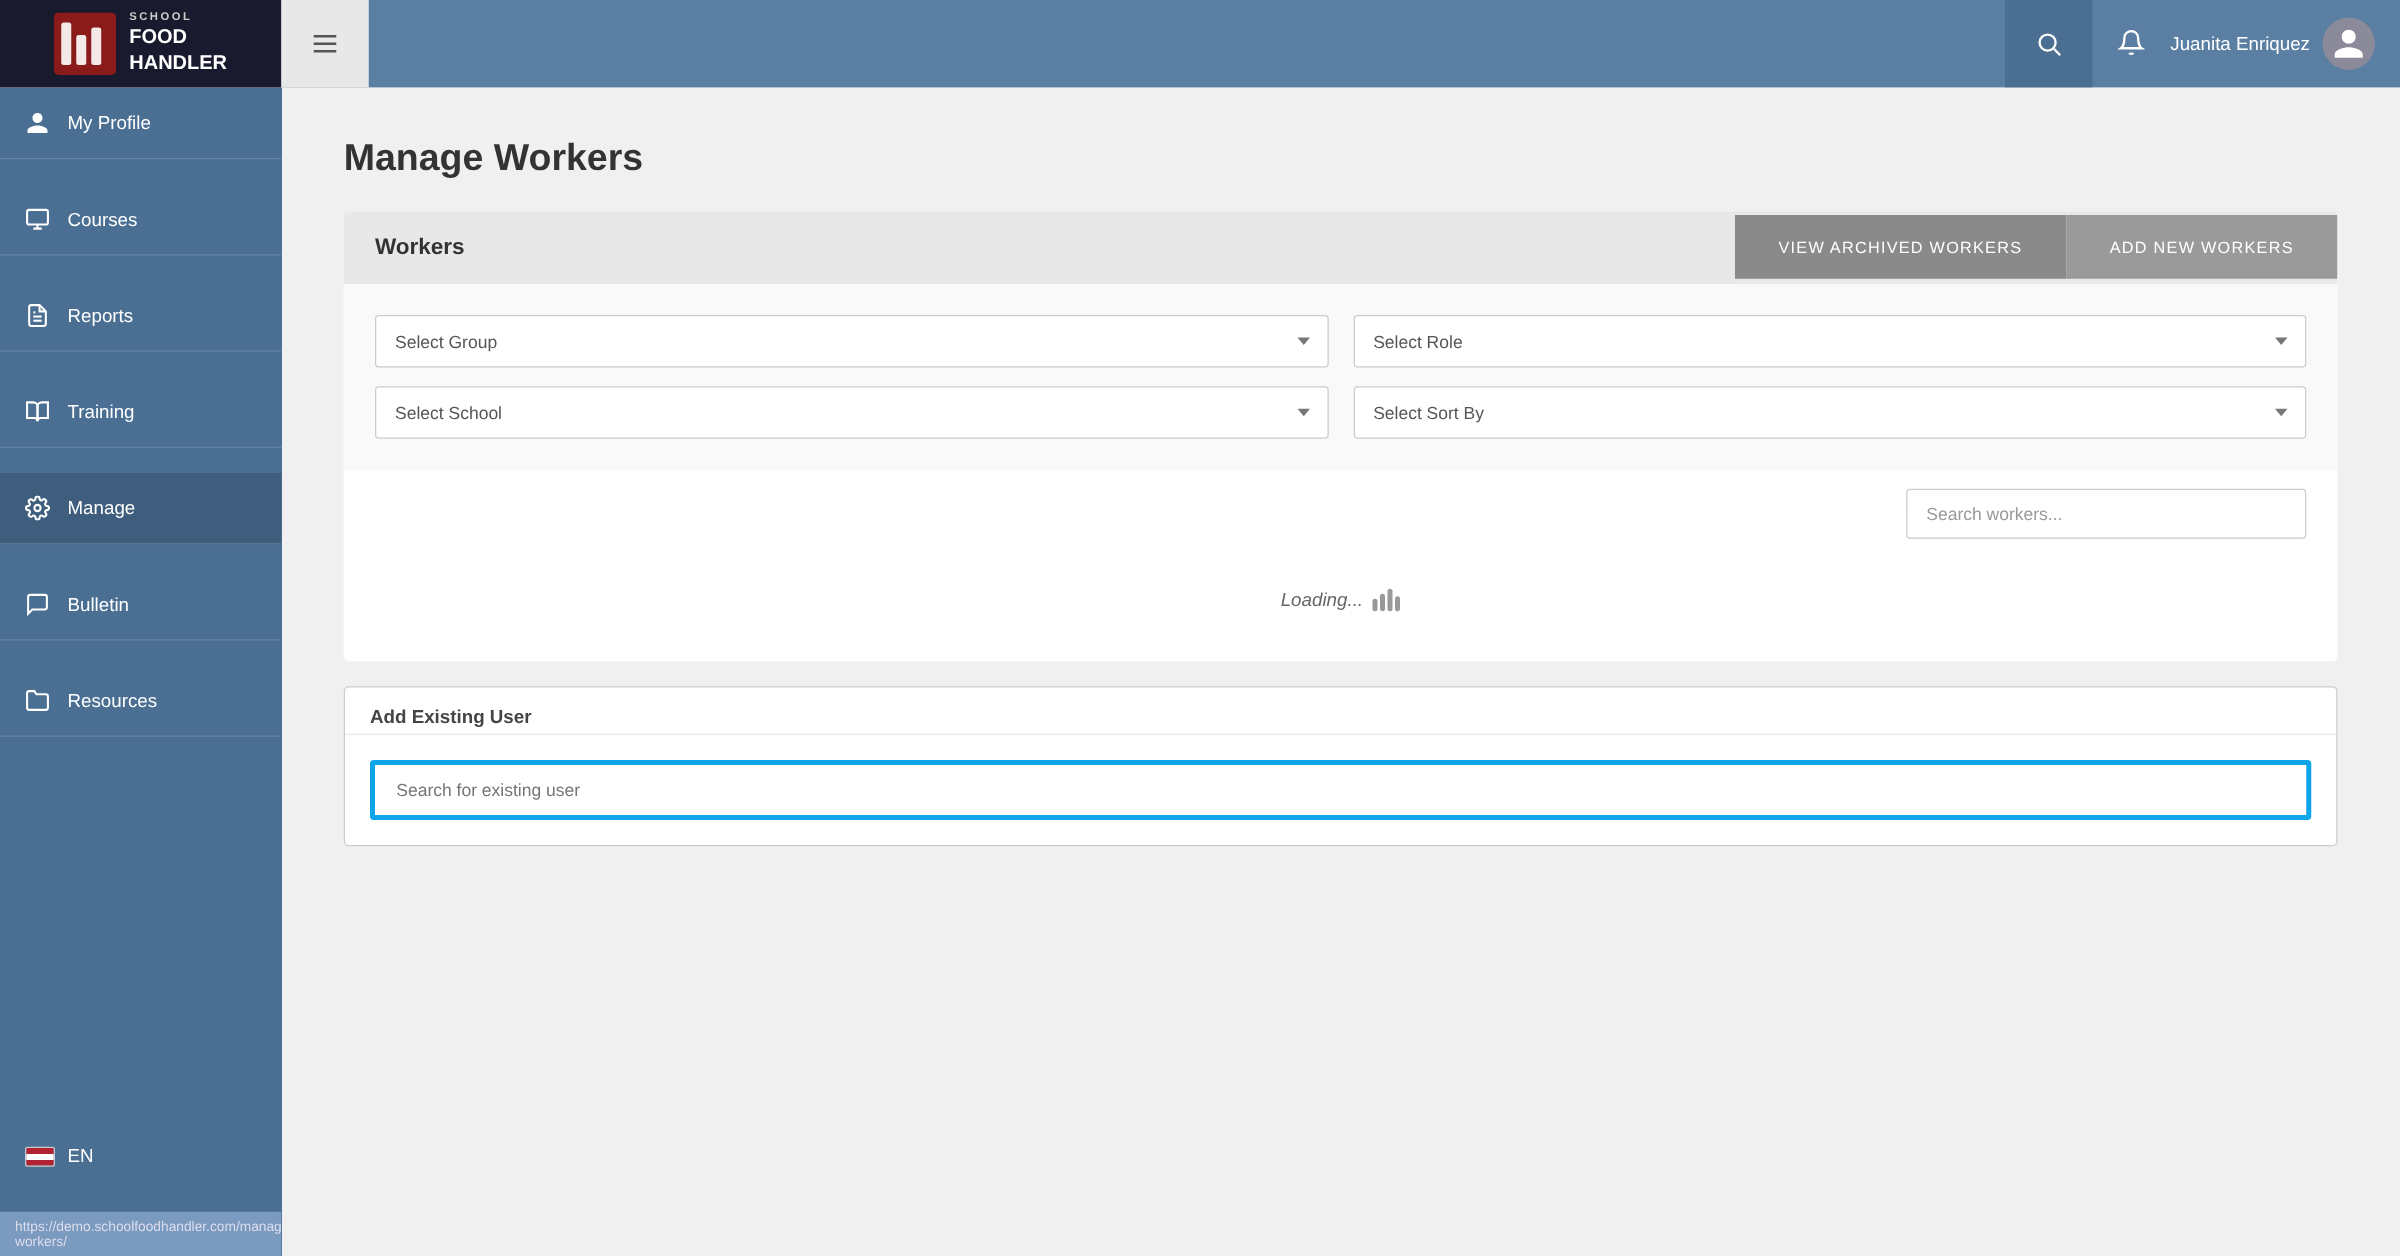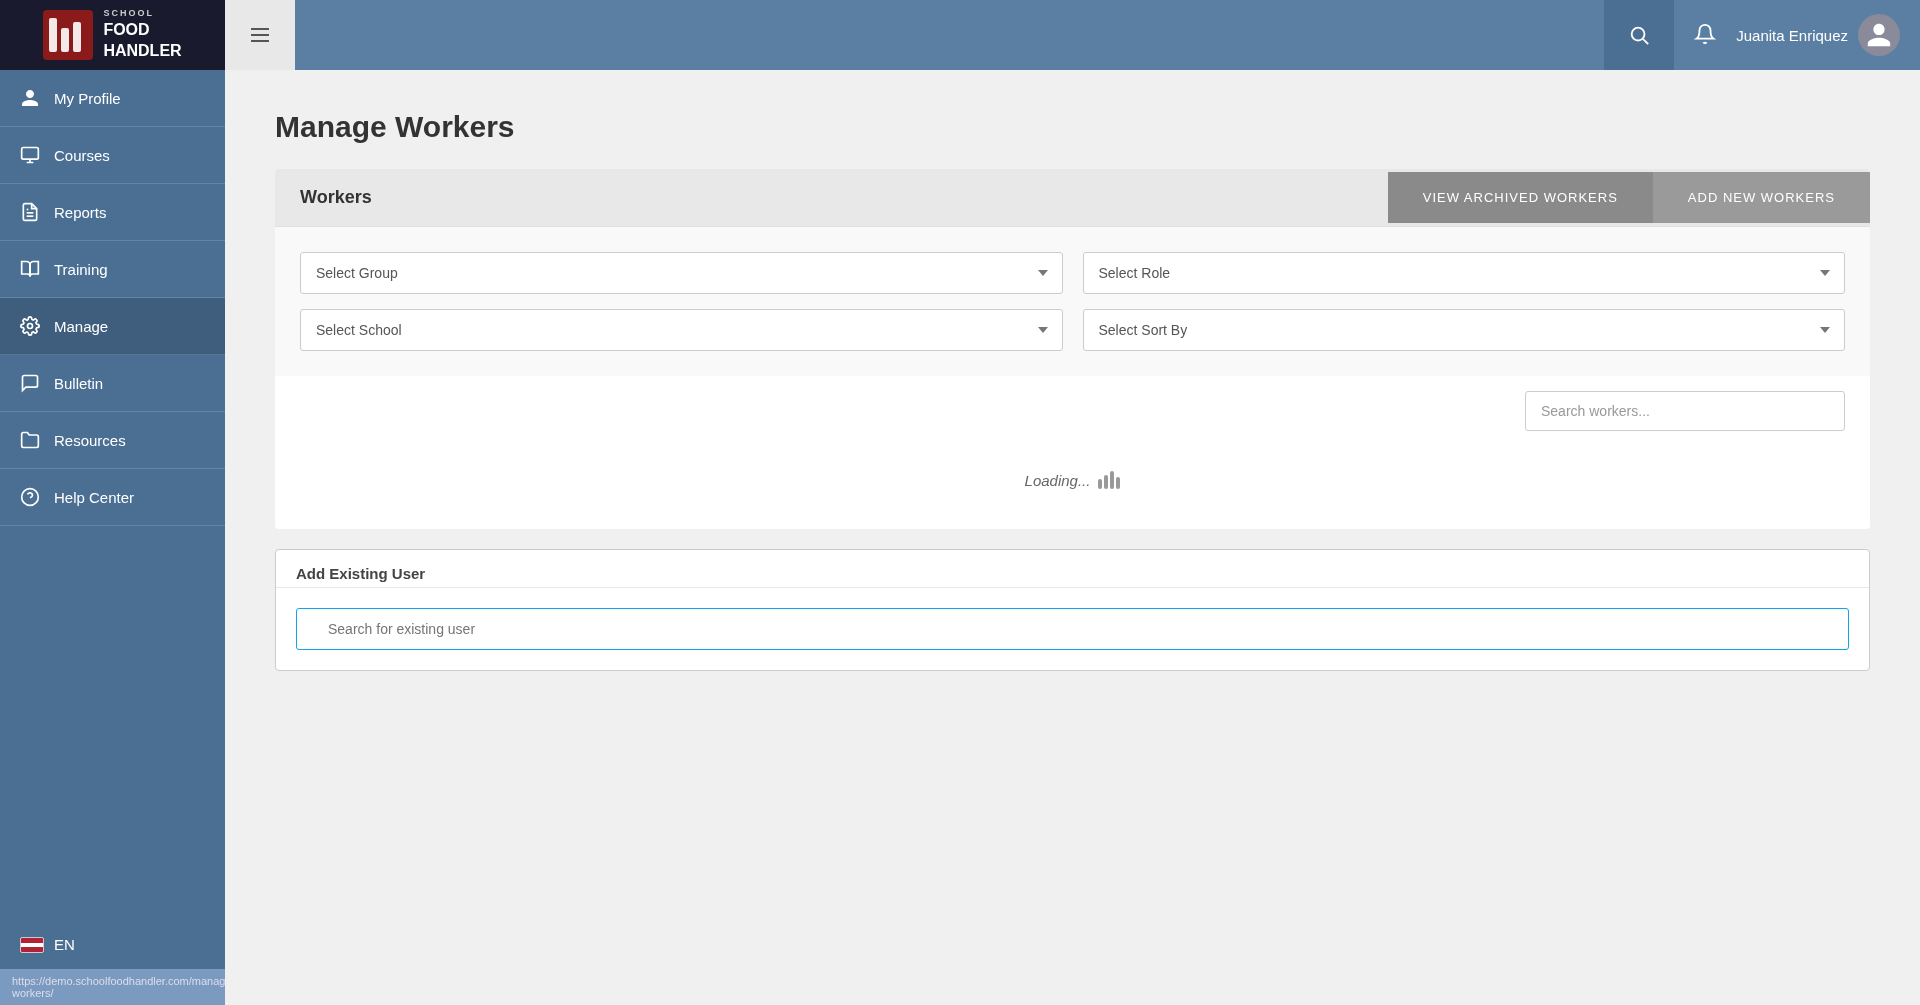"My Profile" .sidebar { gap: none -> 20px }
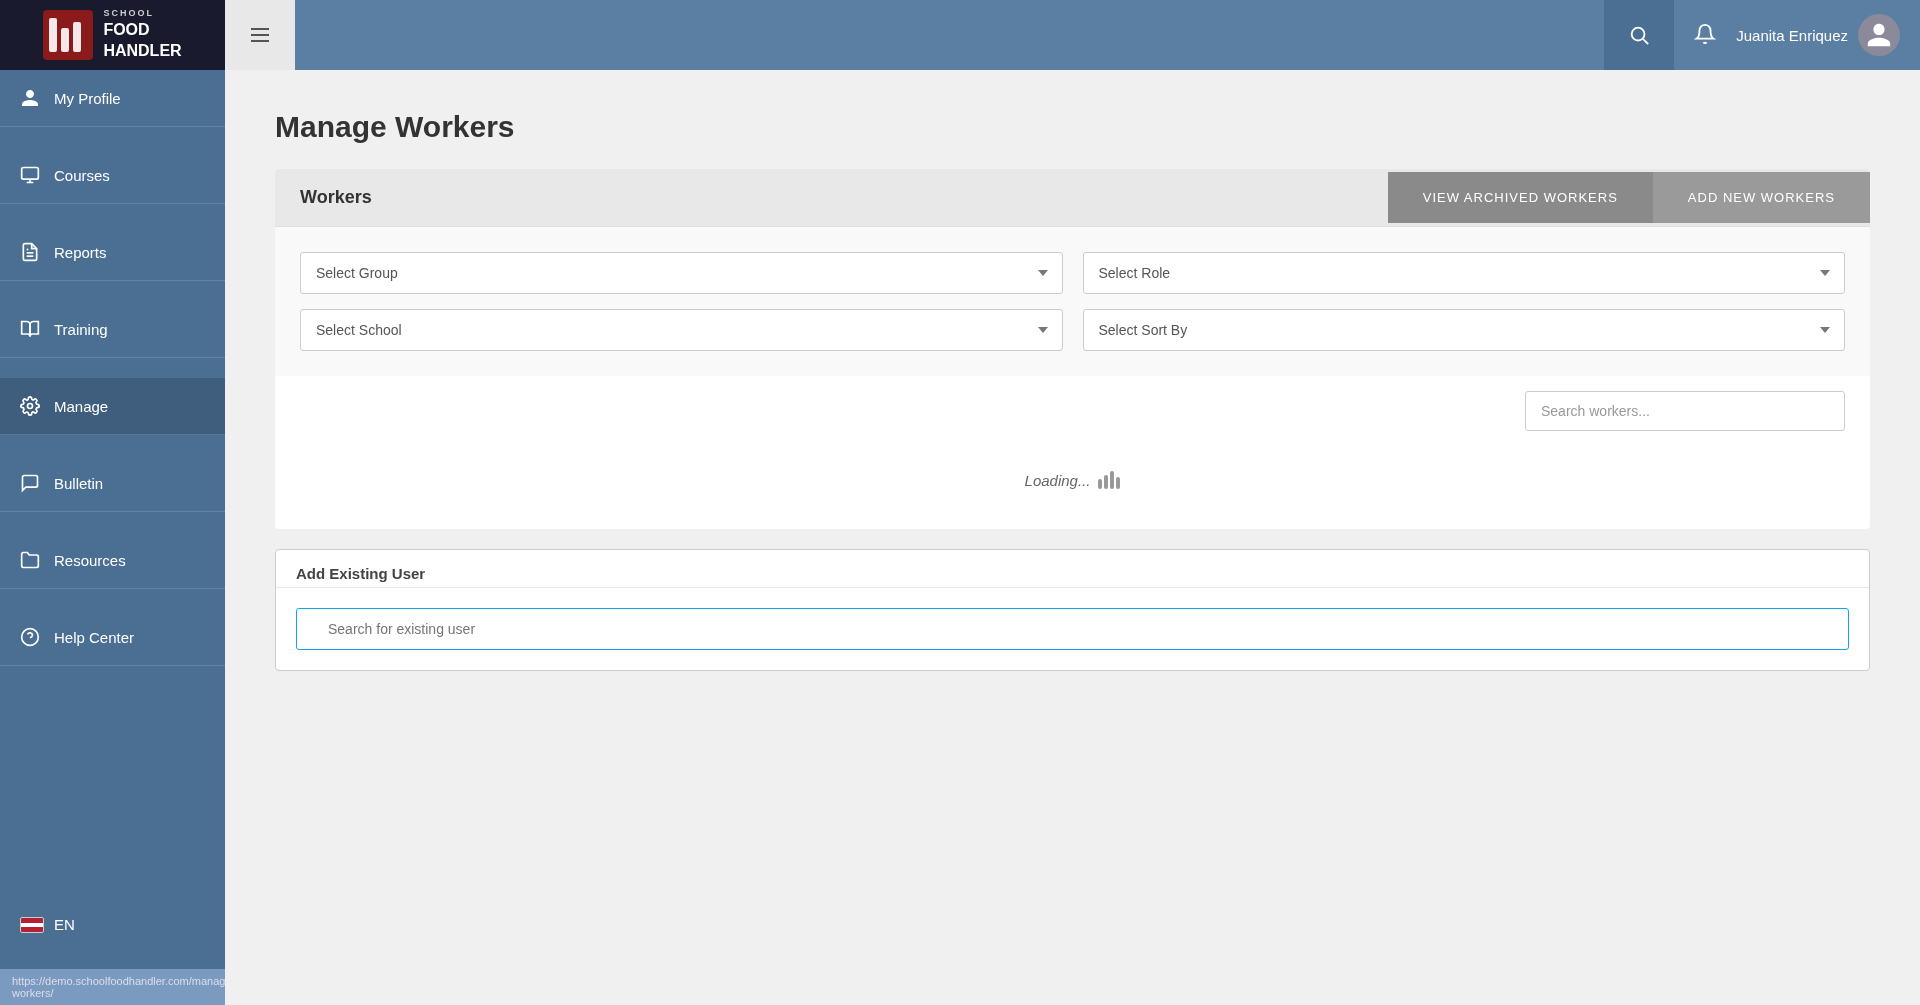"Help Center" div.nav-item { html: <div> <svg> <circle></circle> <path></path> <line></line> </svg> <span>Help Center</span> </div> -> none }
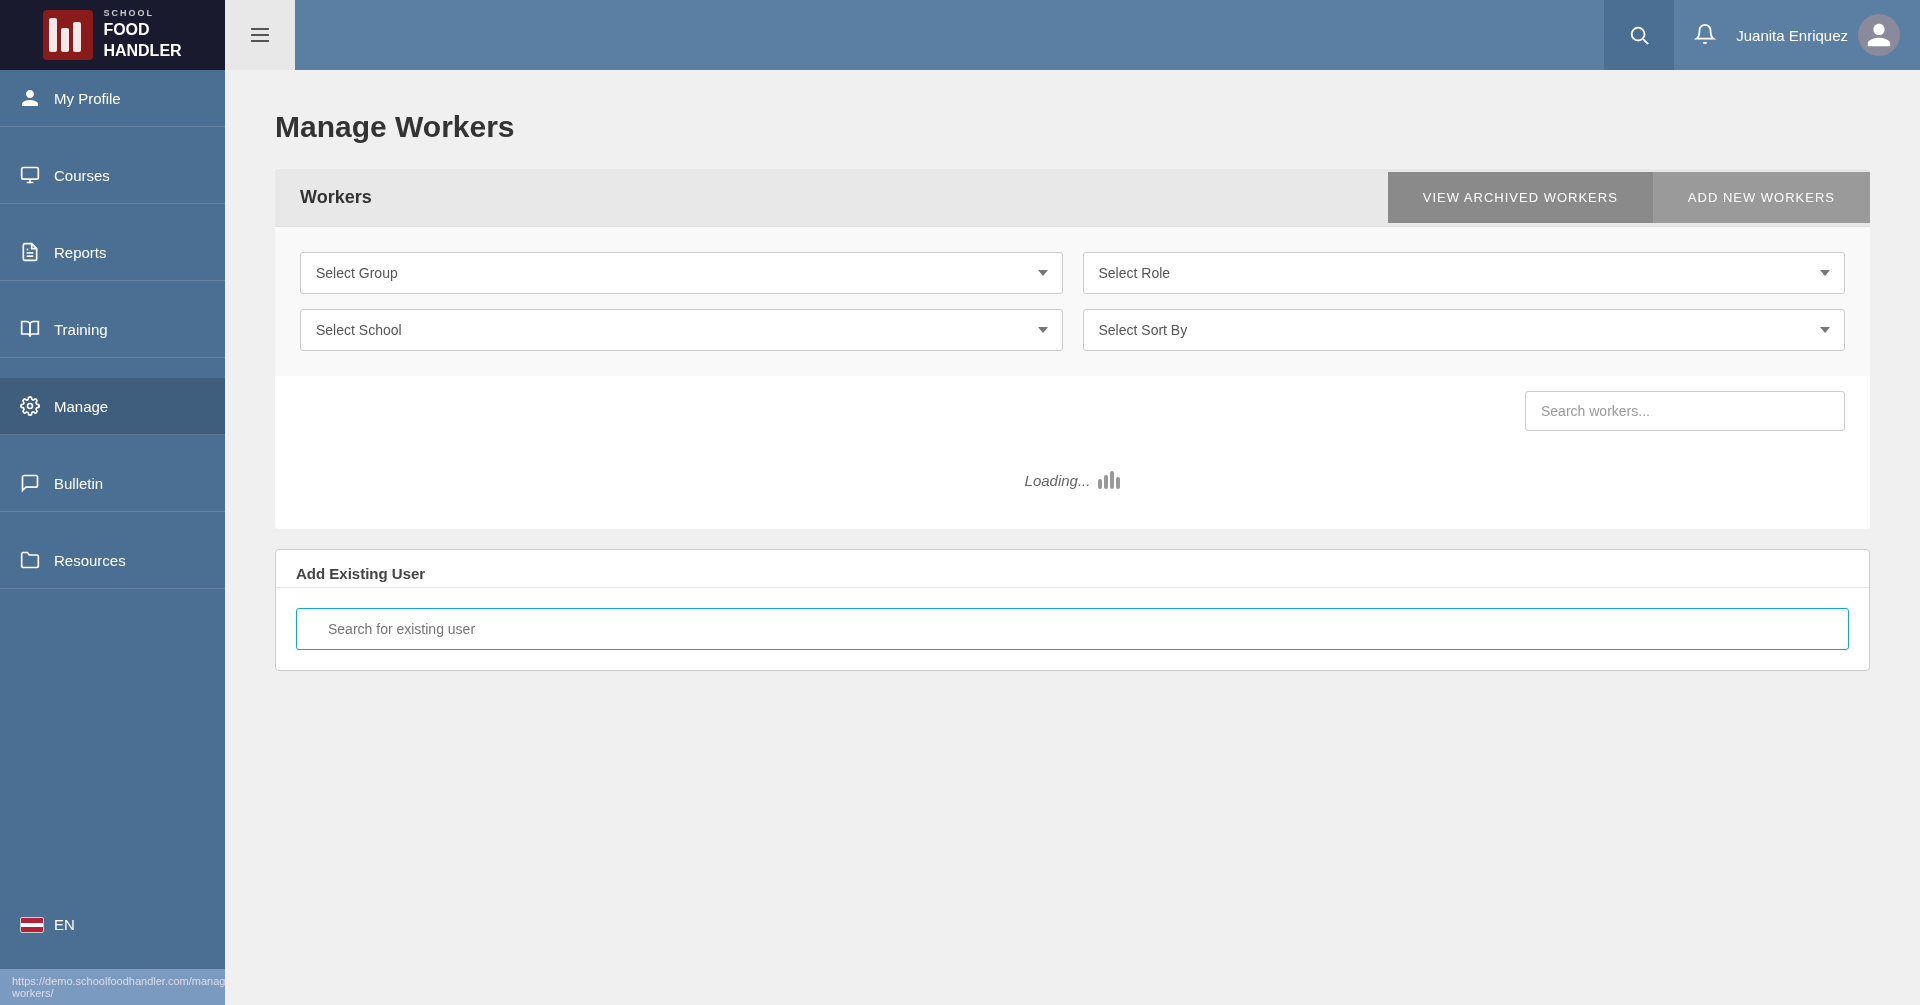"Search for existing user" .existing-user-input { border: 1px solid #0ea5e9 -> 4px solid #0ea5e9; padding: 12px 31px -> 12px 17px }
